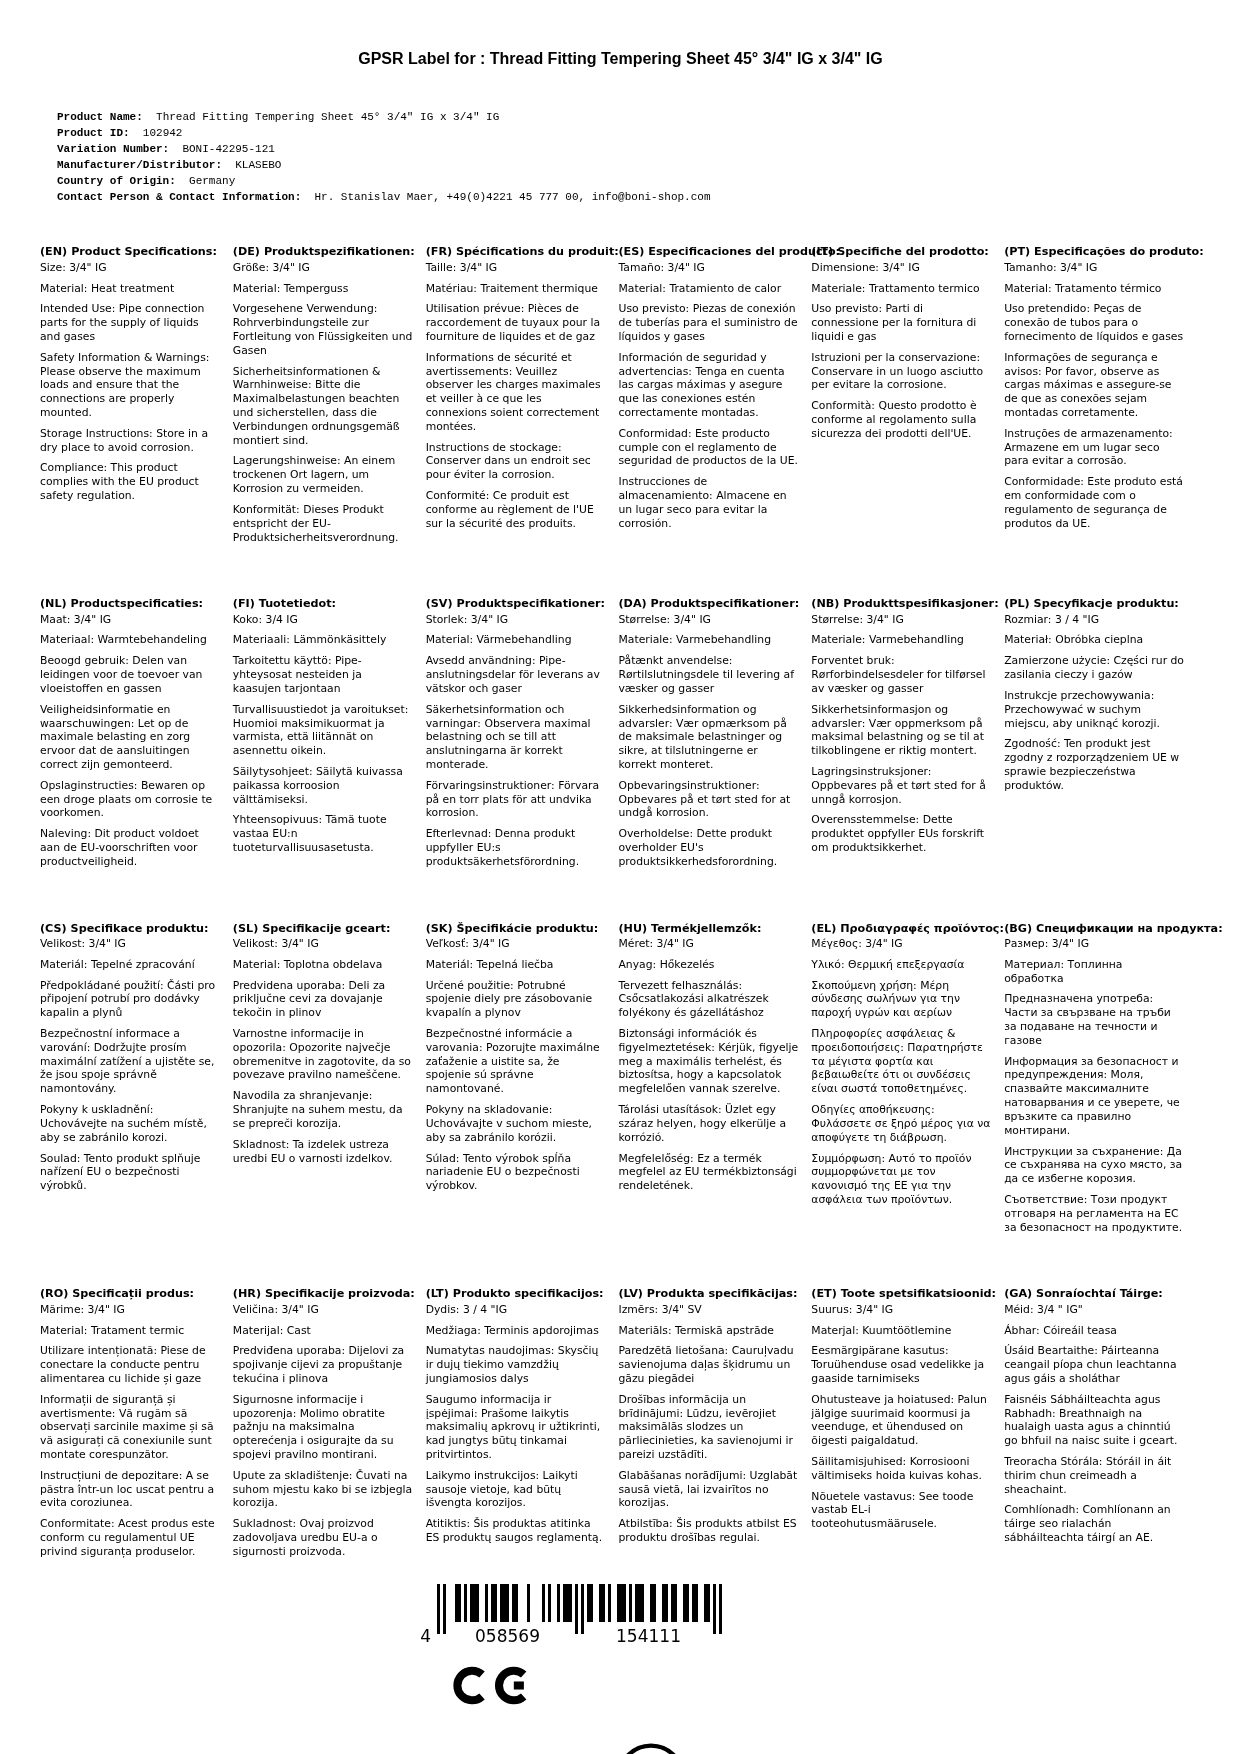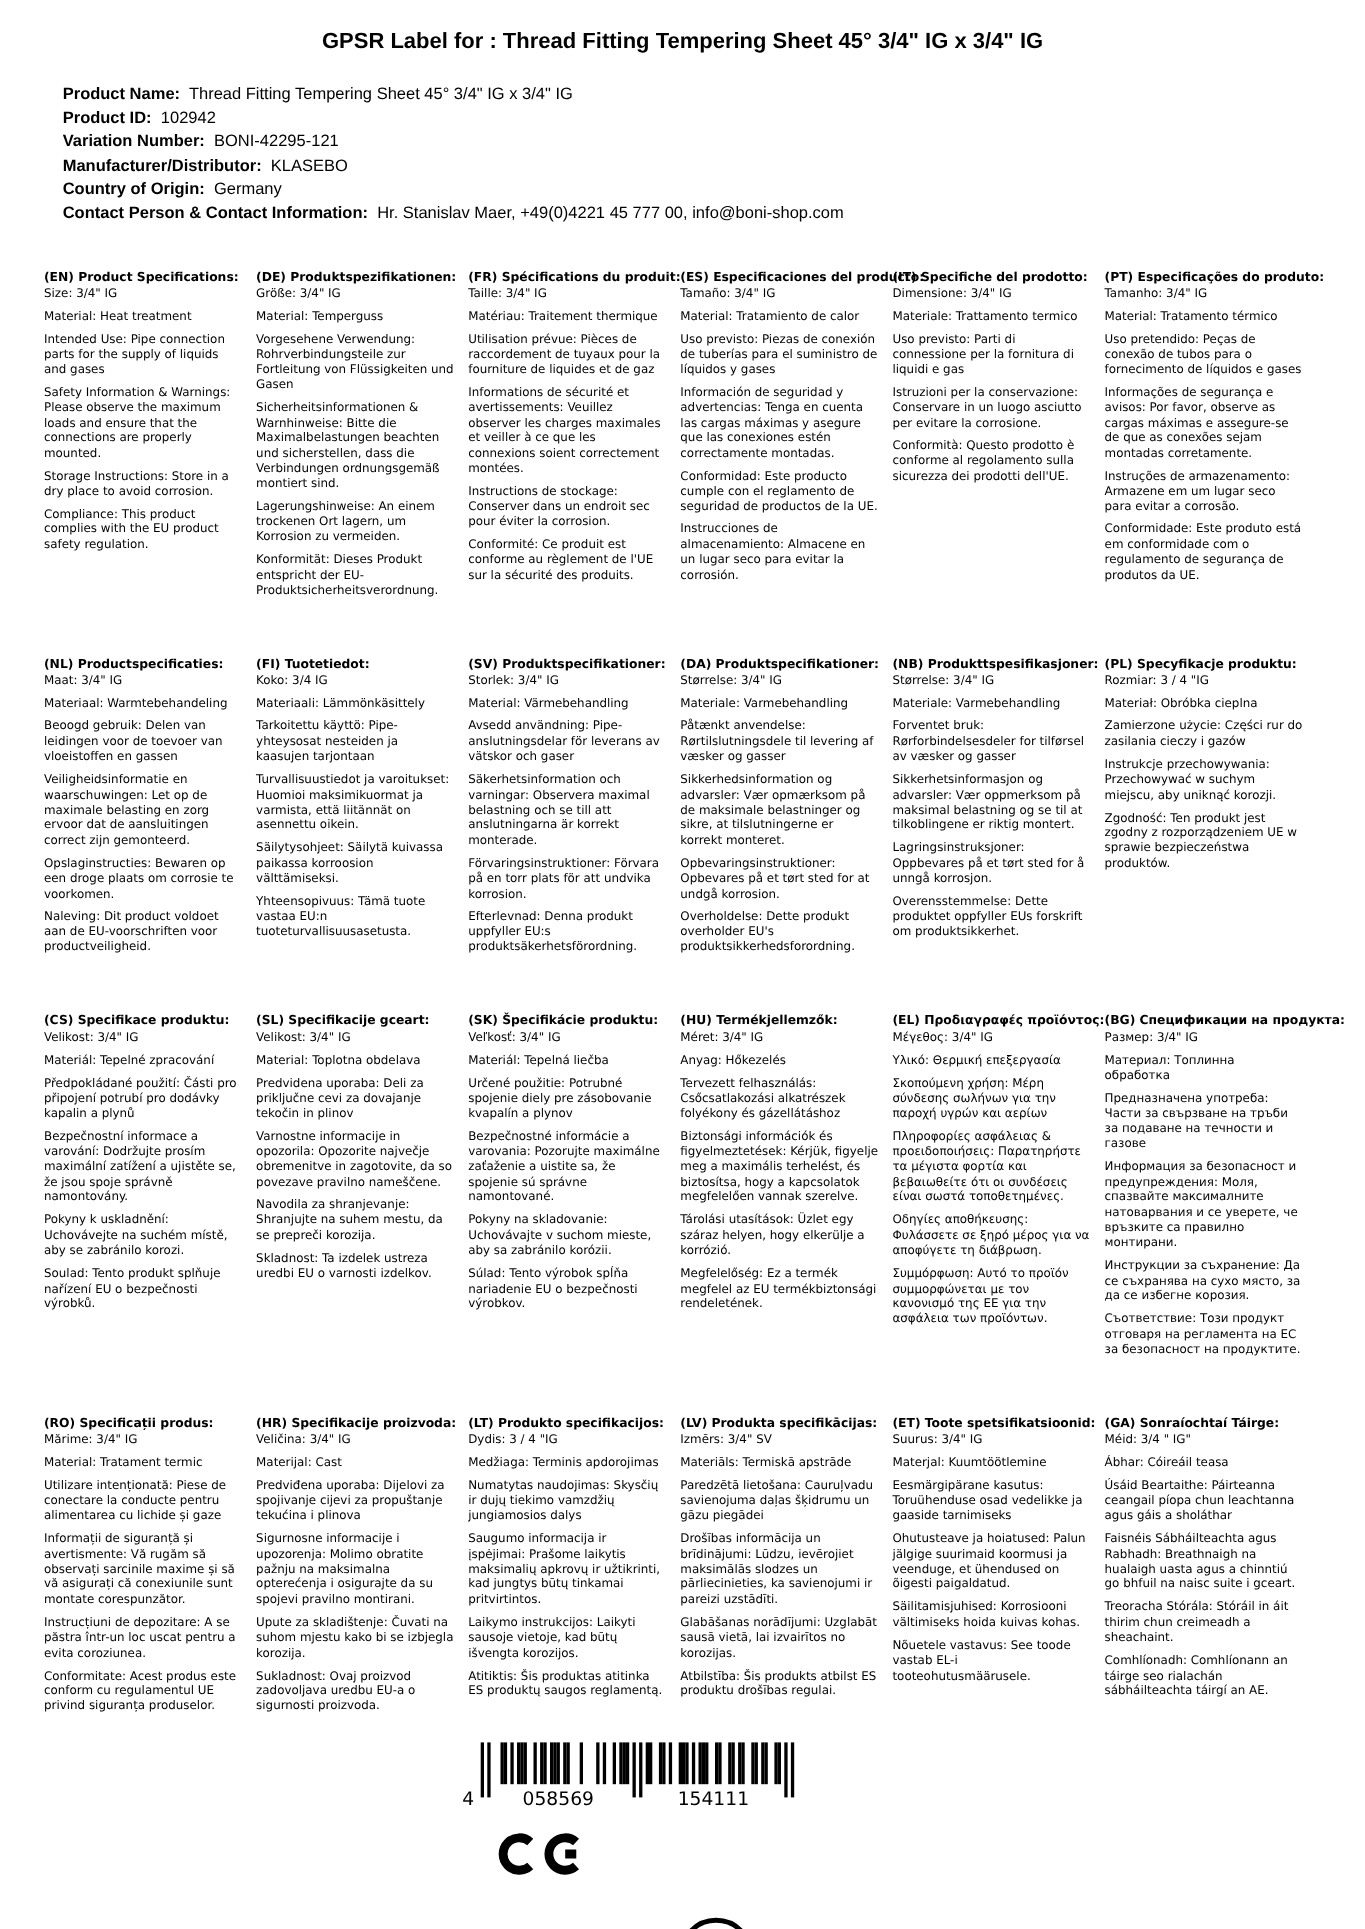"GPSR Label for : Thread" .title { font-size: 20px -> 16px; padding-top: 24px -> 48px }
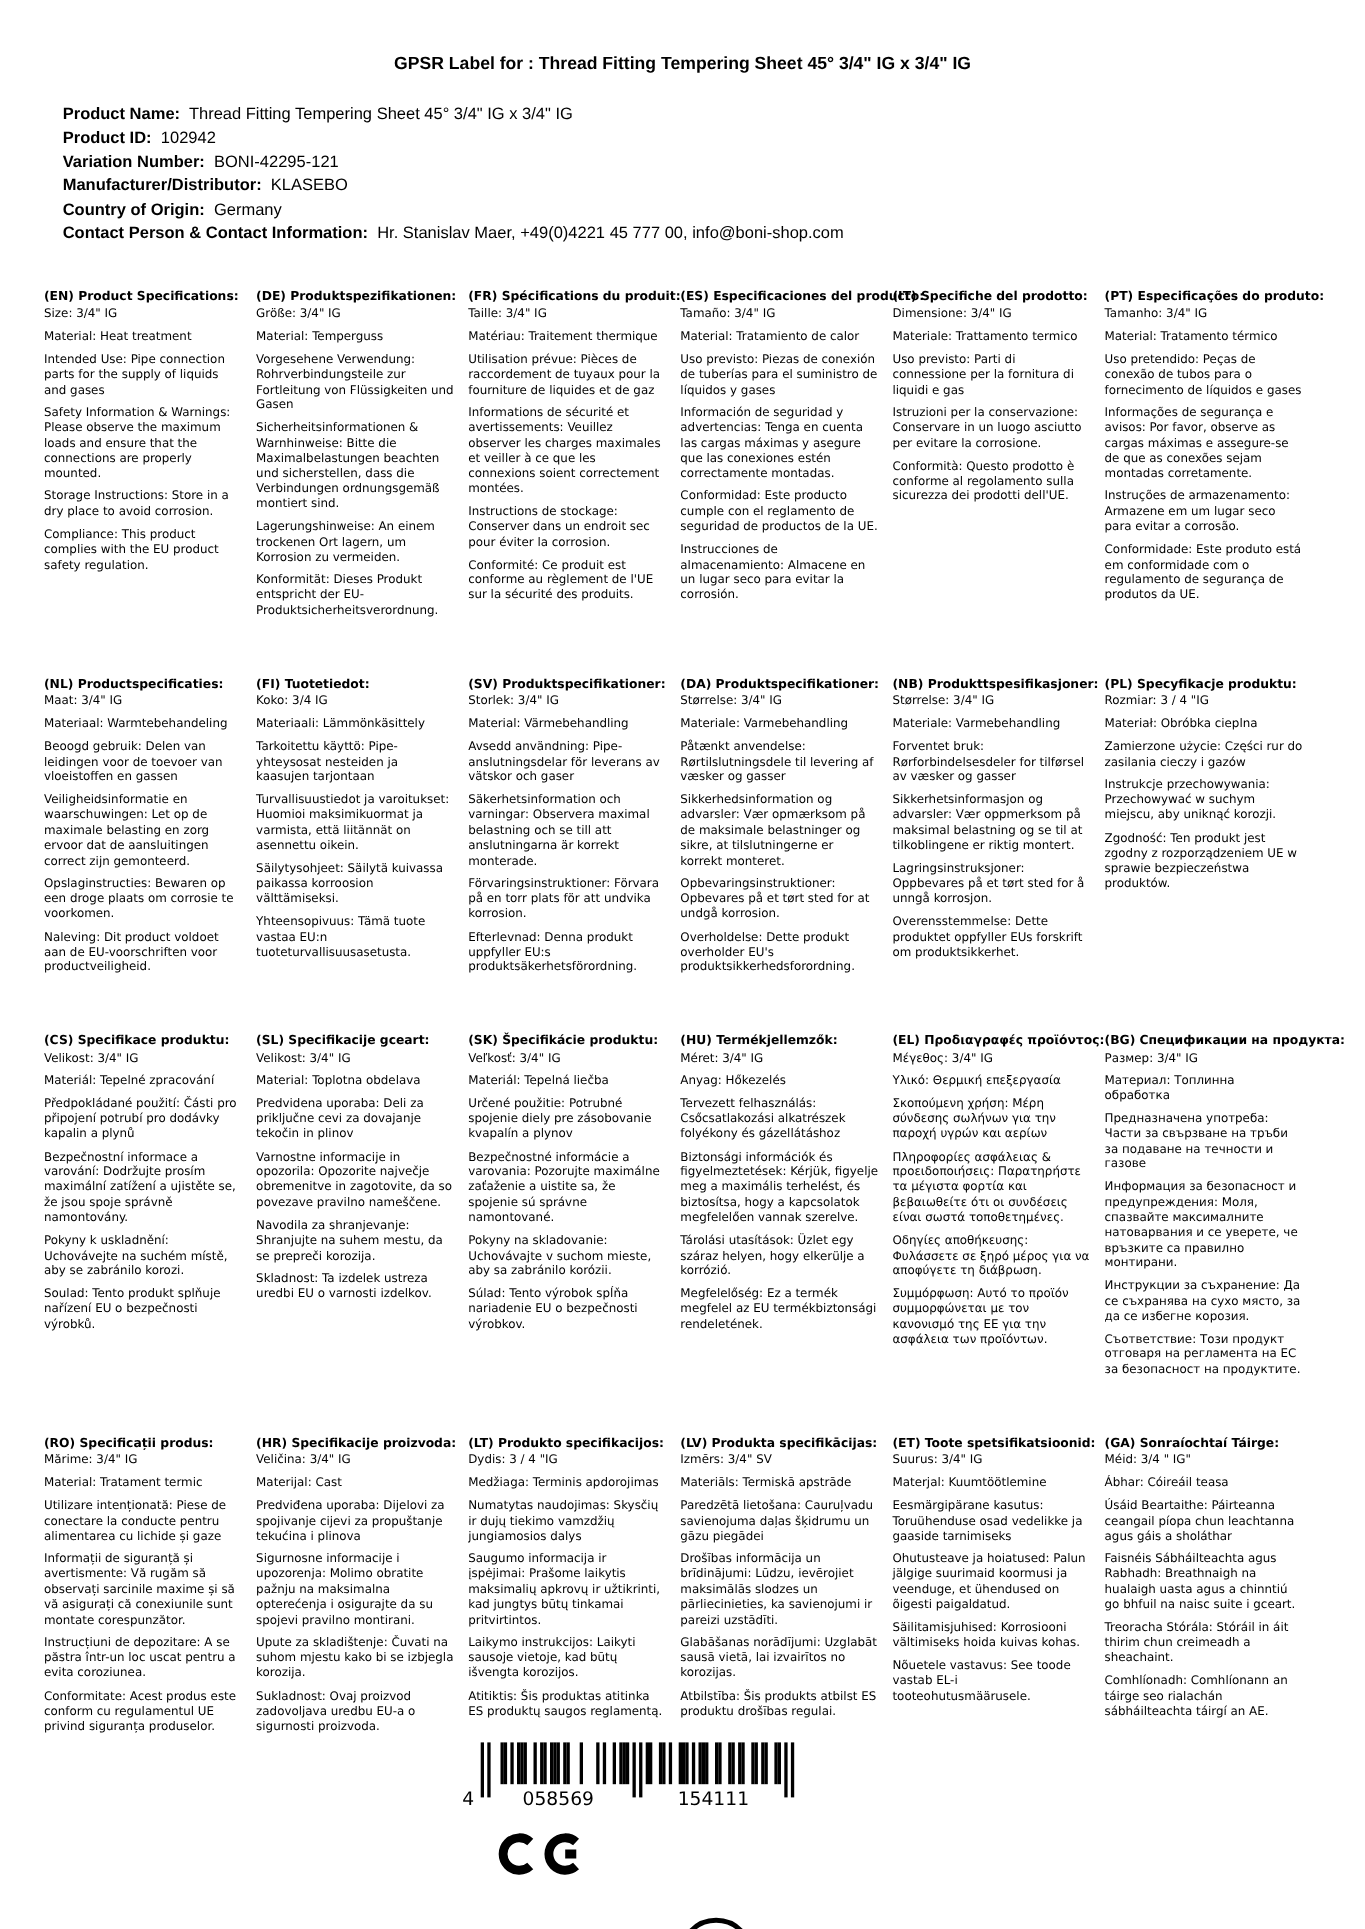"Product Name: Thread Fitting Tempering" .product-info { font-family: Liberation Sans, sans-serif -> Liberation Mono, monospace; font-size: 15px -> 11px; margin: 23px 0 0 57px -> 40px 0 0 57px }
